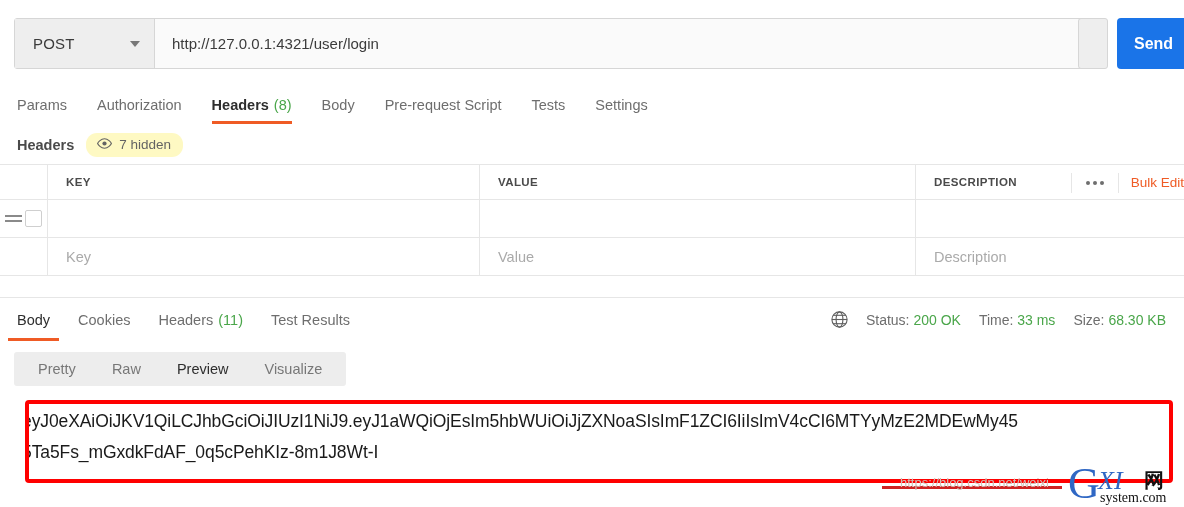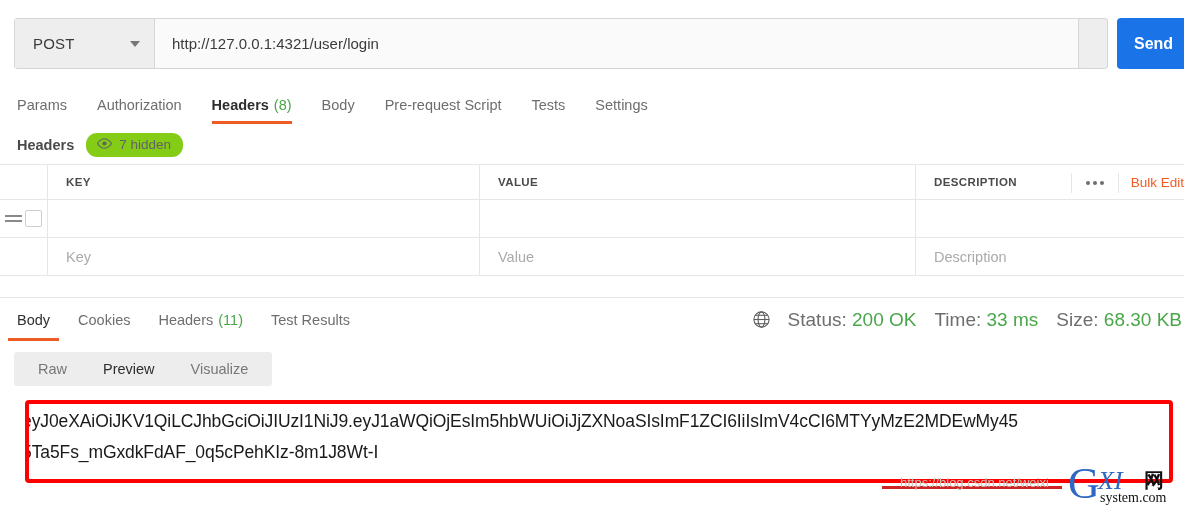"7 hidden" .hidden-badge { background: #84cc16 -> #fef9c3 }
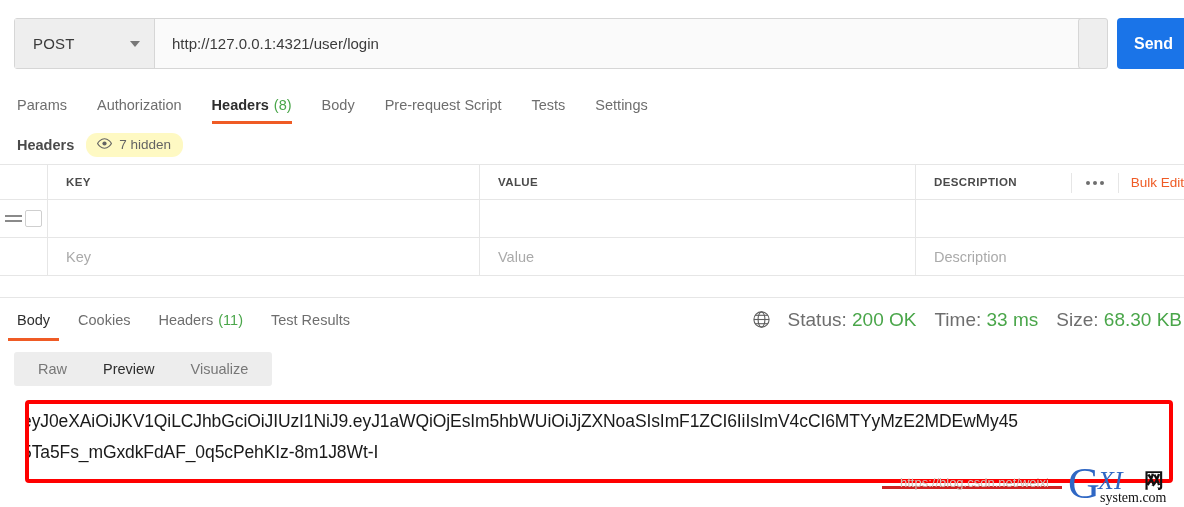"Status: 200 OK" .resp-meta { font-size: 19px -> 14px; padding-right: 2px -> 18px }
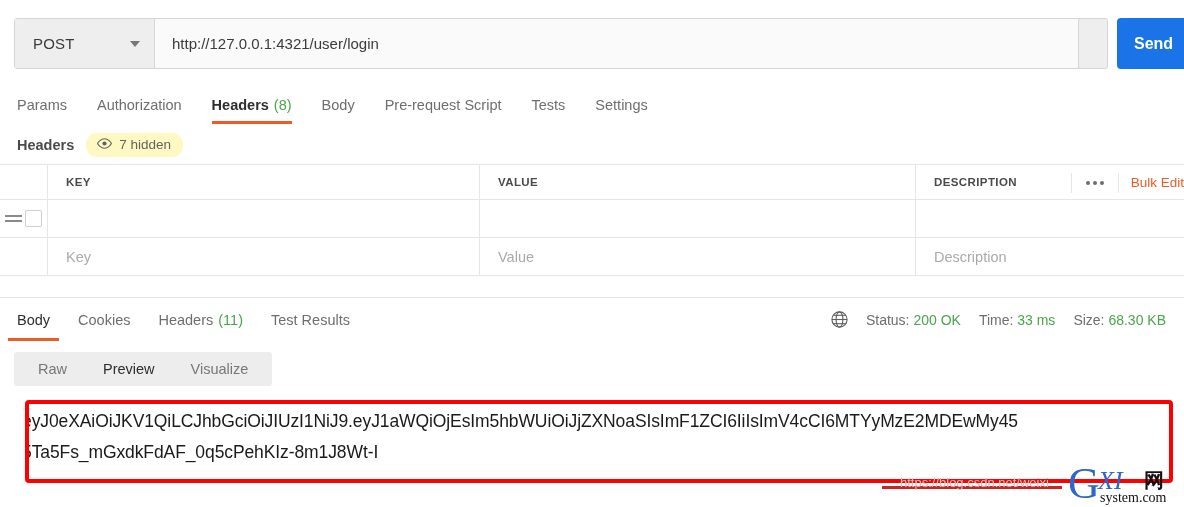"Pretty" div.fmt-pill { html: none -> <div>Pretty</div> }
